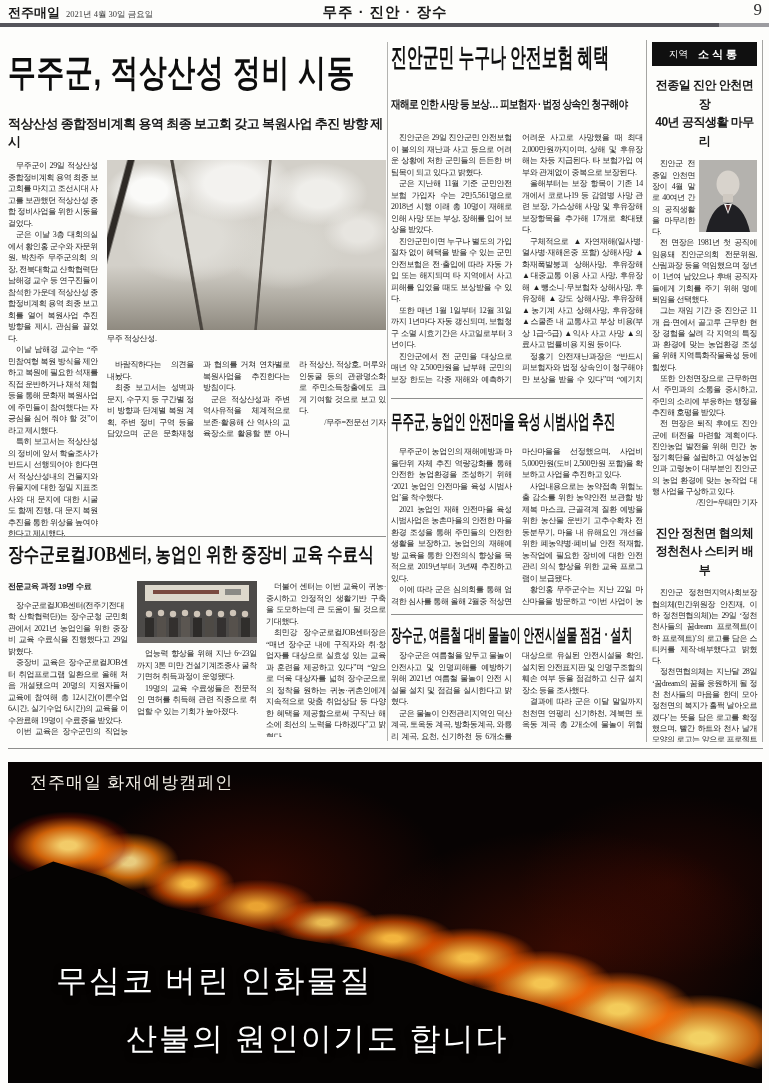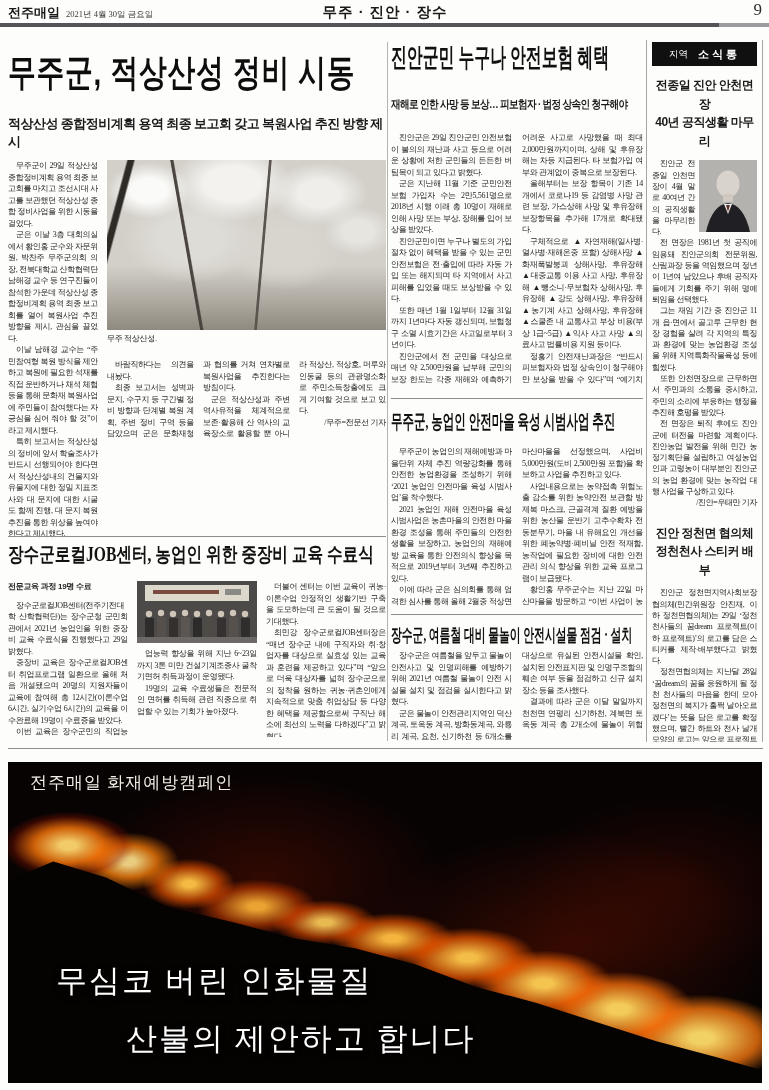"더불어 센터는 이번 교육이 귀농·이론수업" p { text: 이론수업 -> 중시하고 }
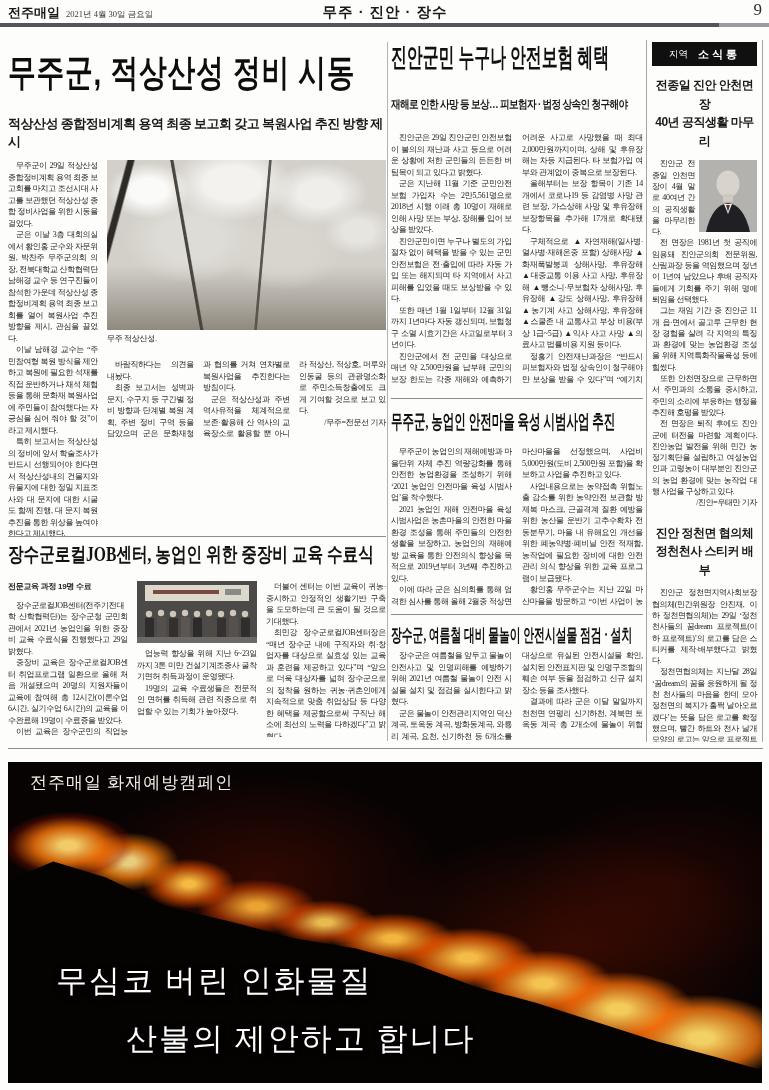"산불의 제안하고 합니다" div.fire-l2 { text: 제안하고 -> 원인이기도 }
